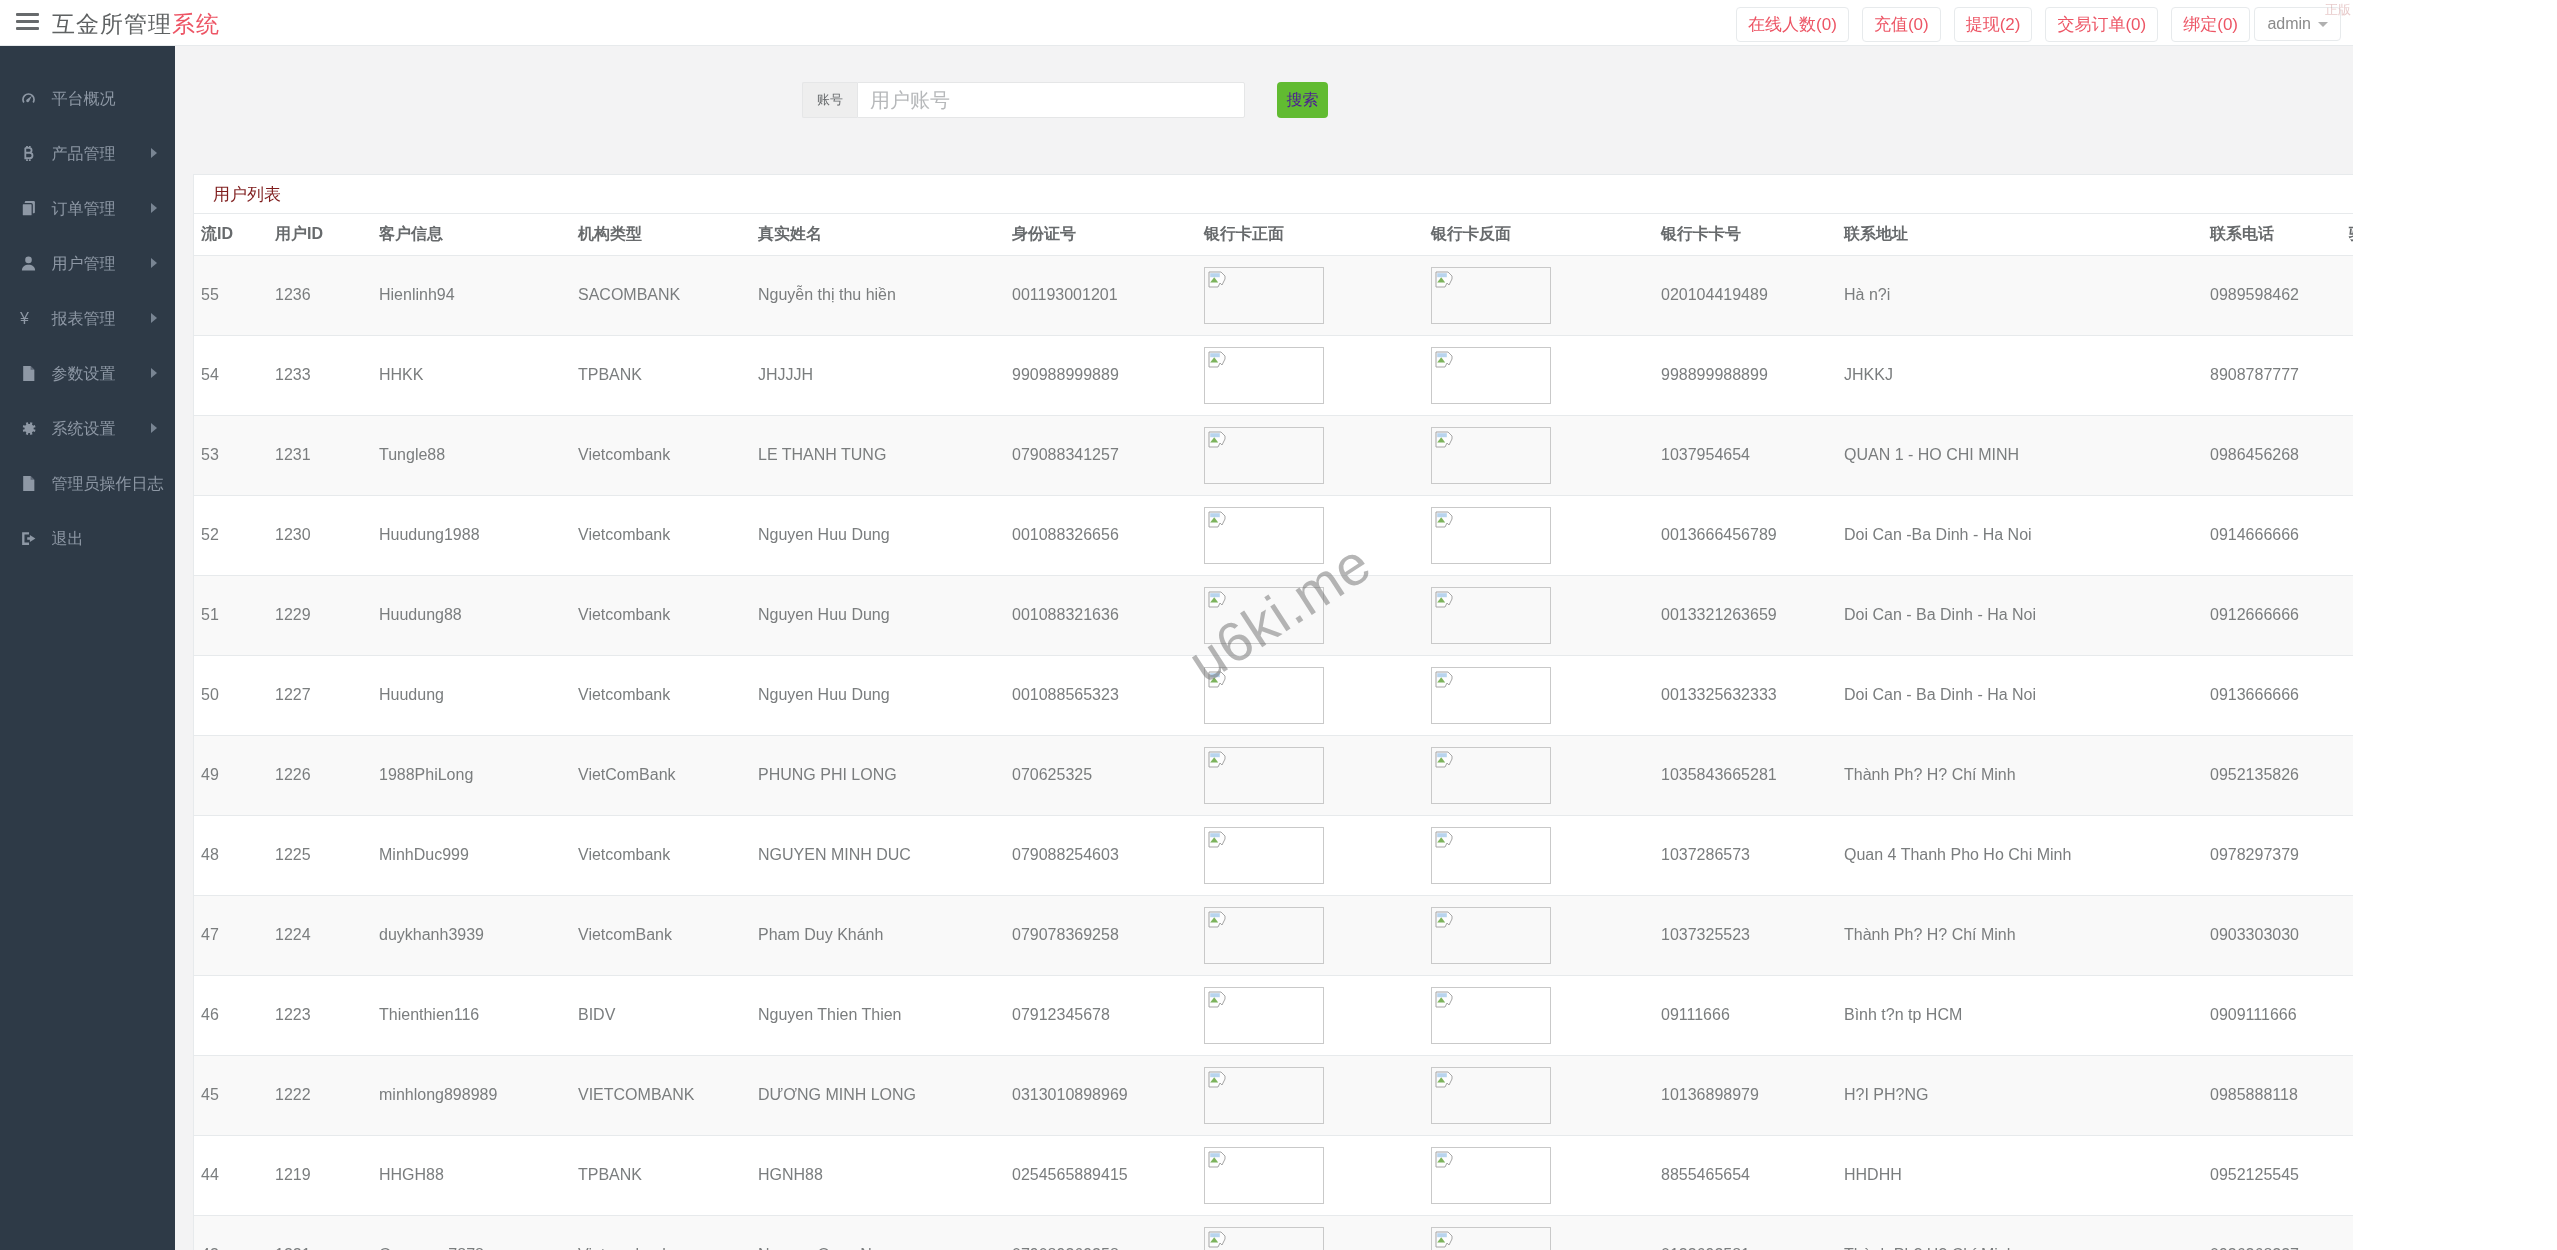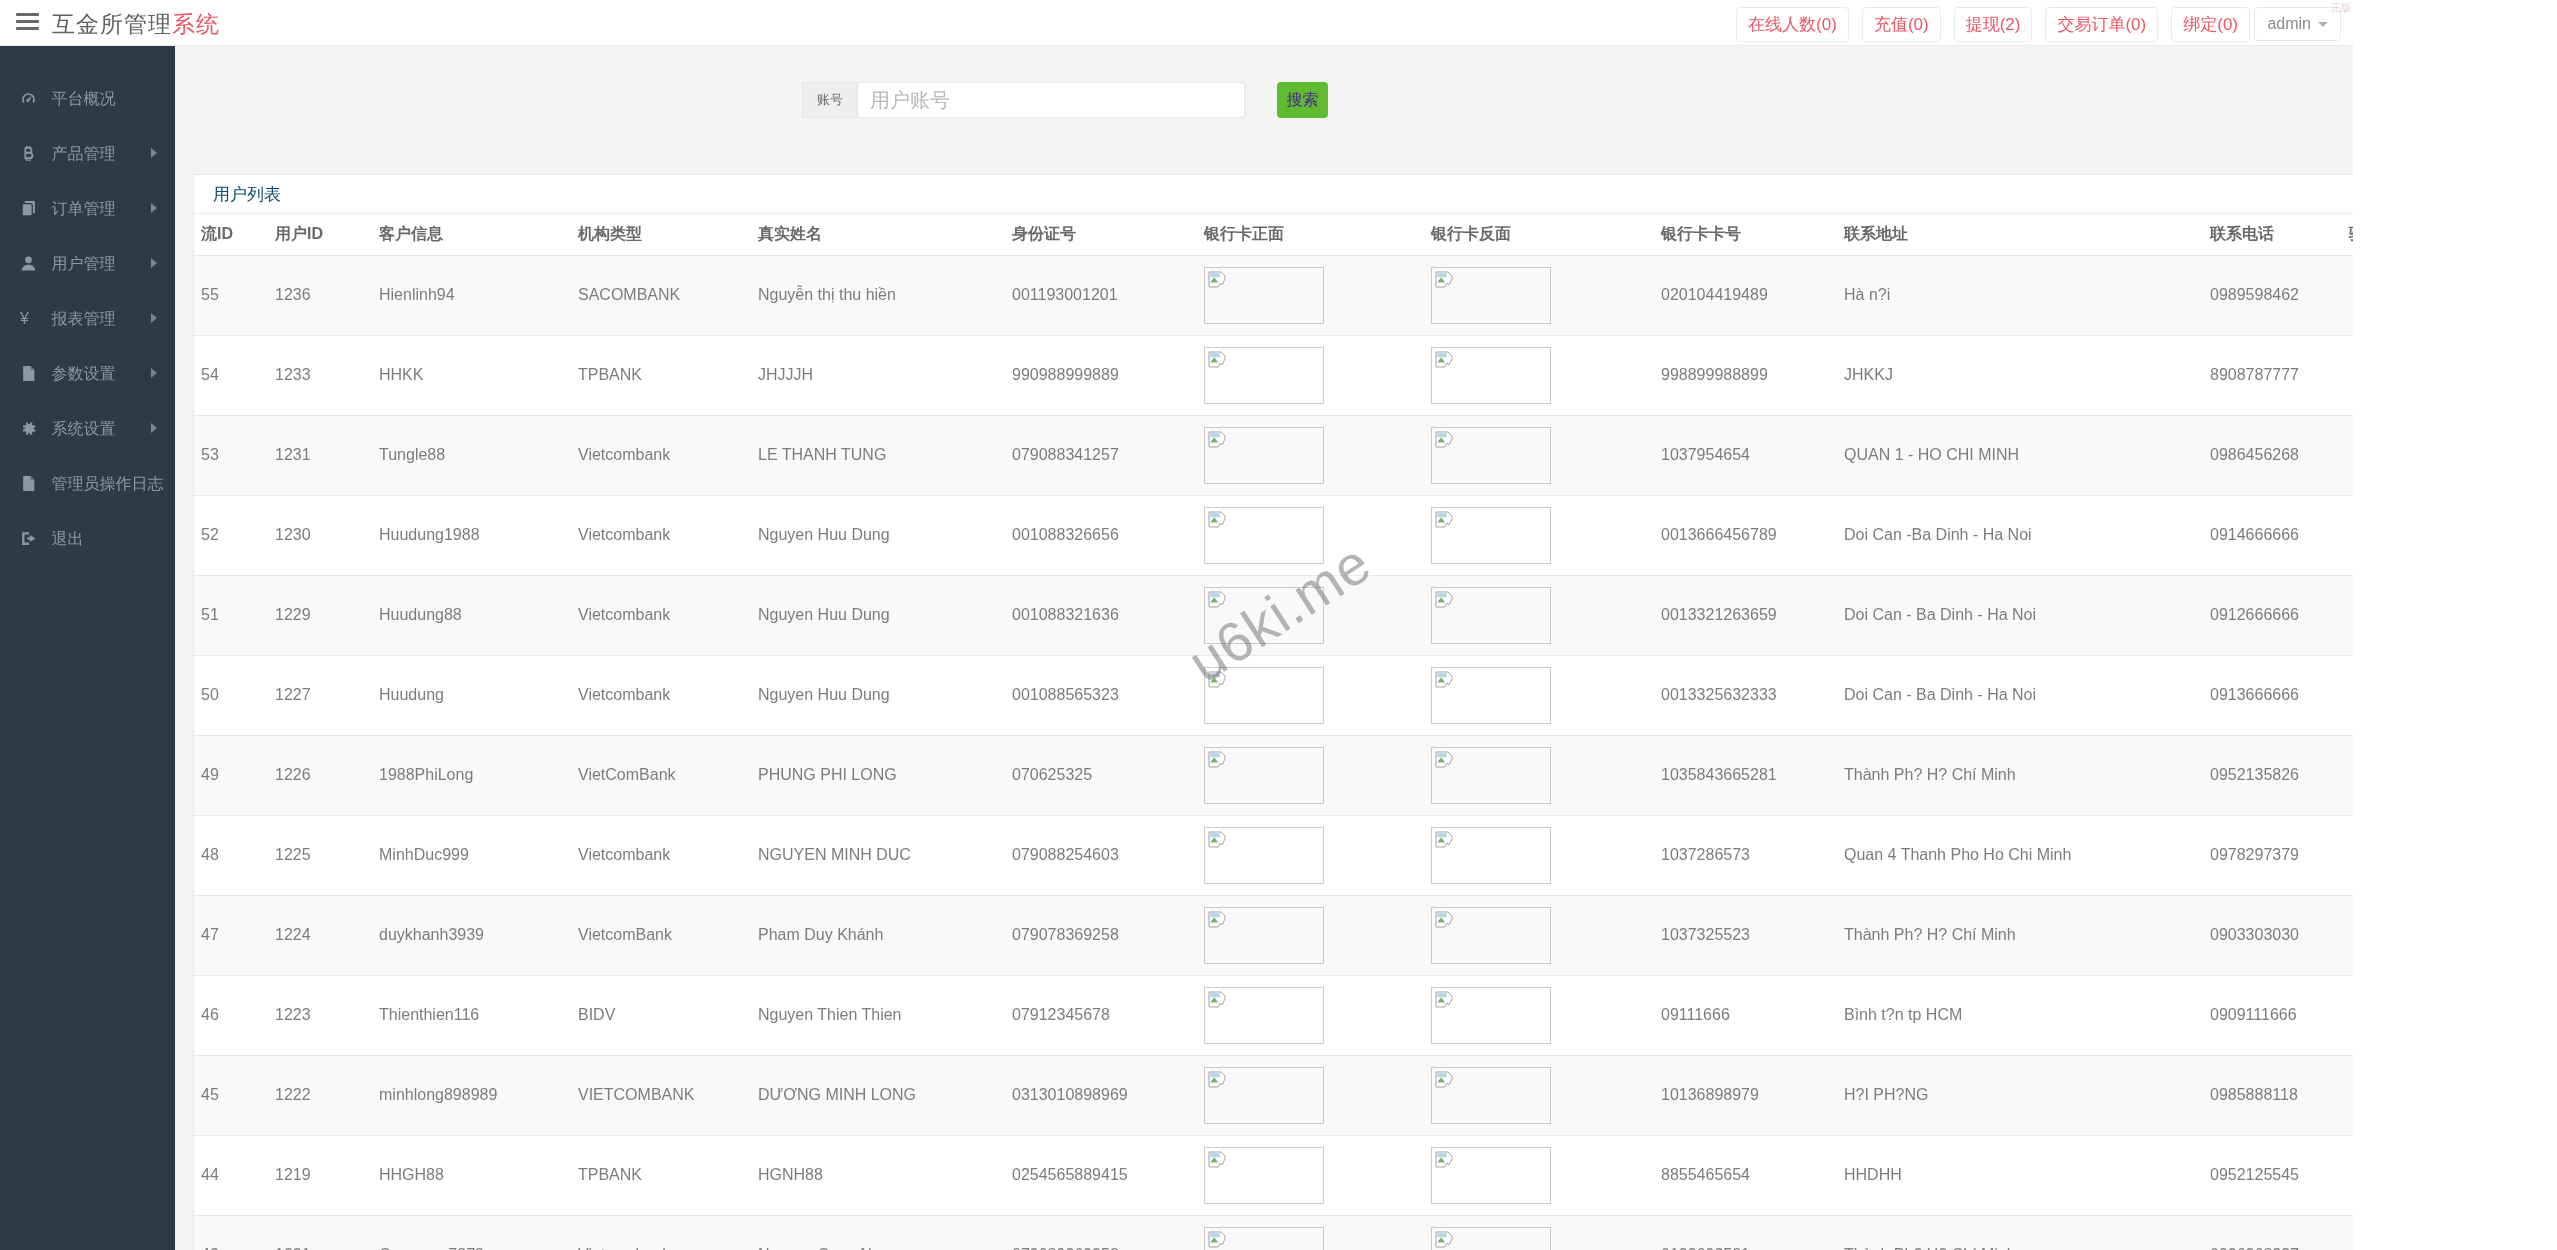"正版" .genuine-mark { font-size: 10px -> 13px }
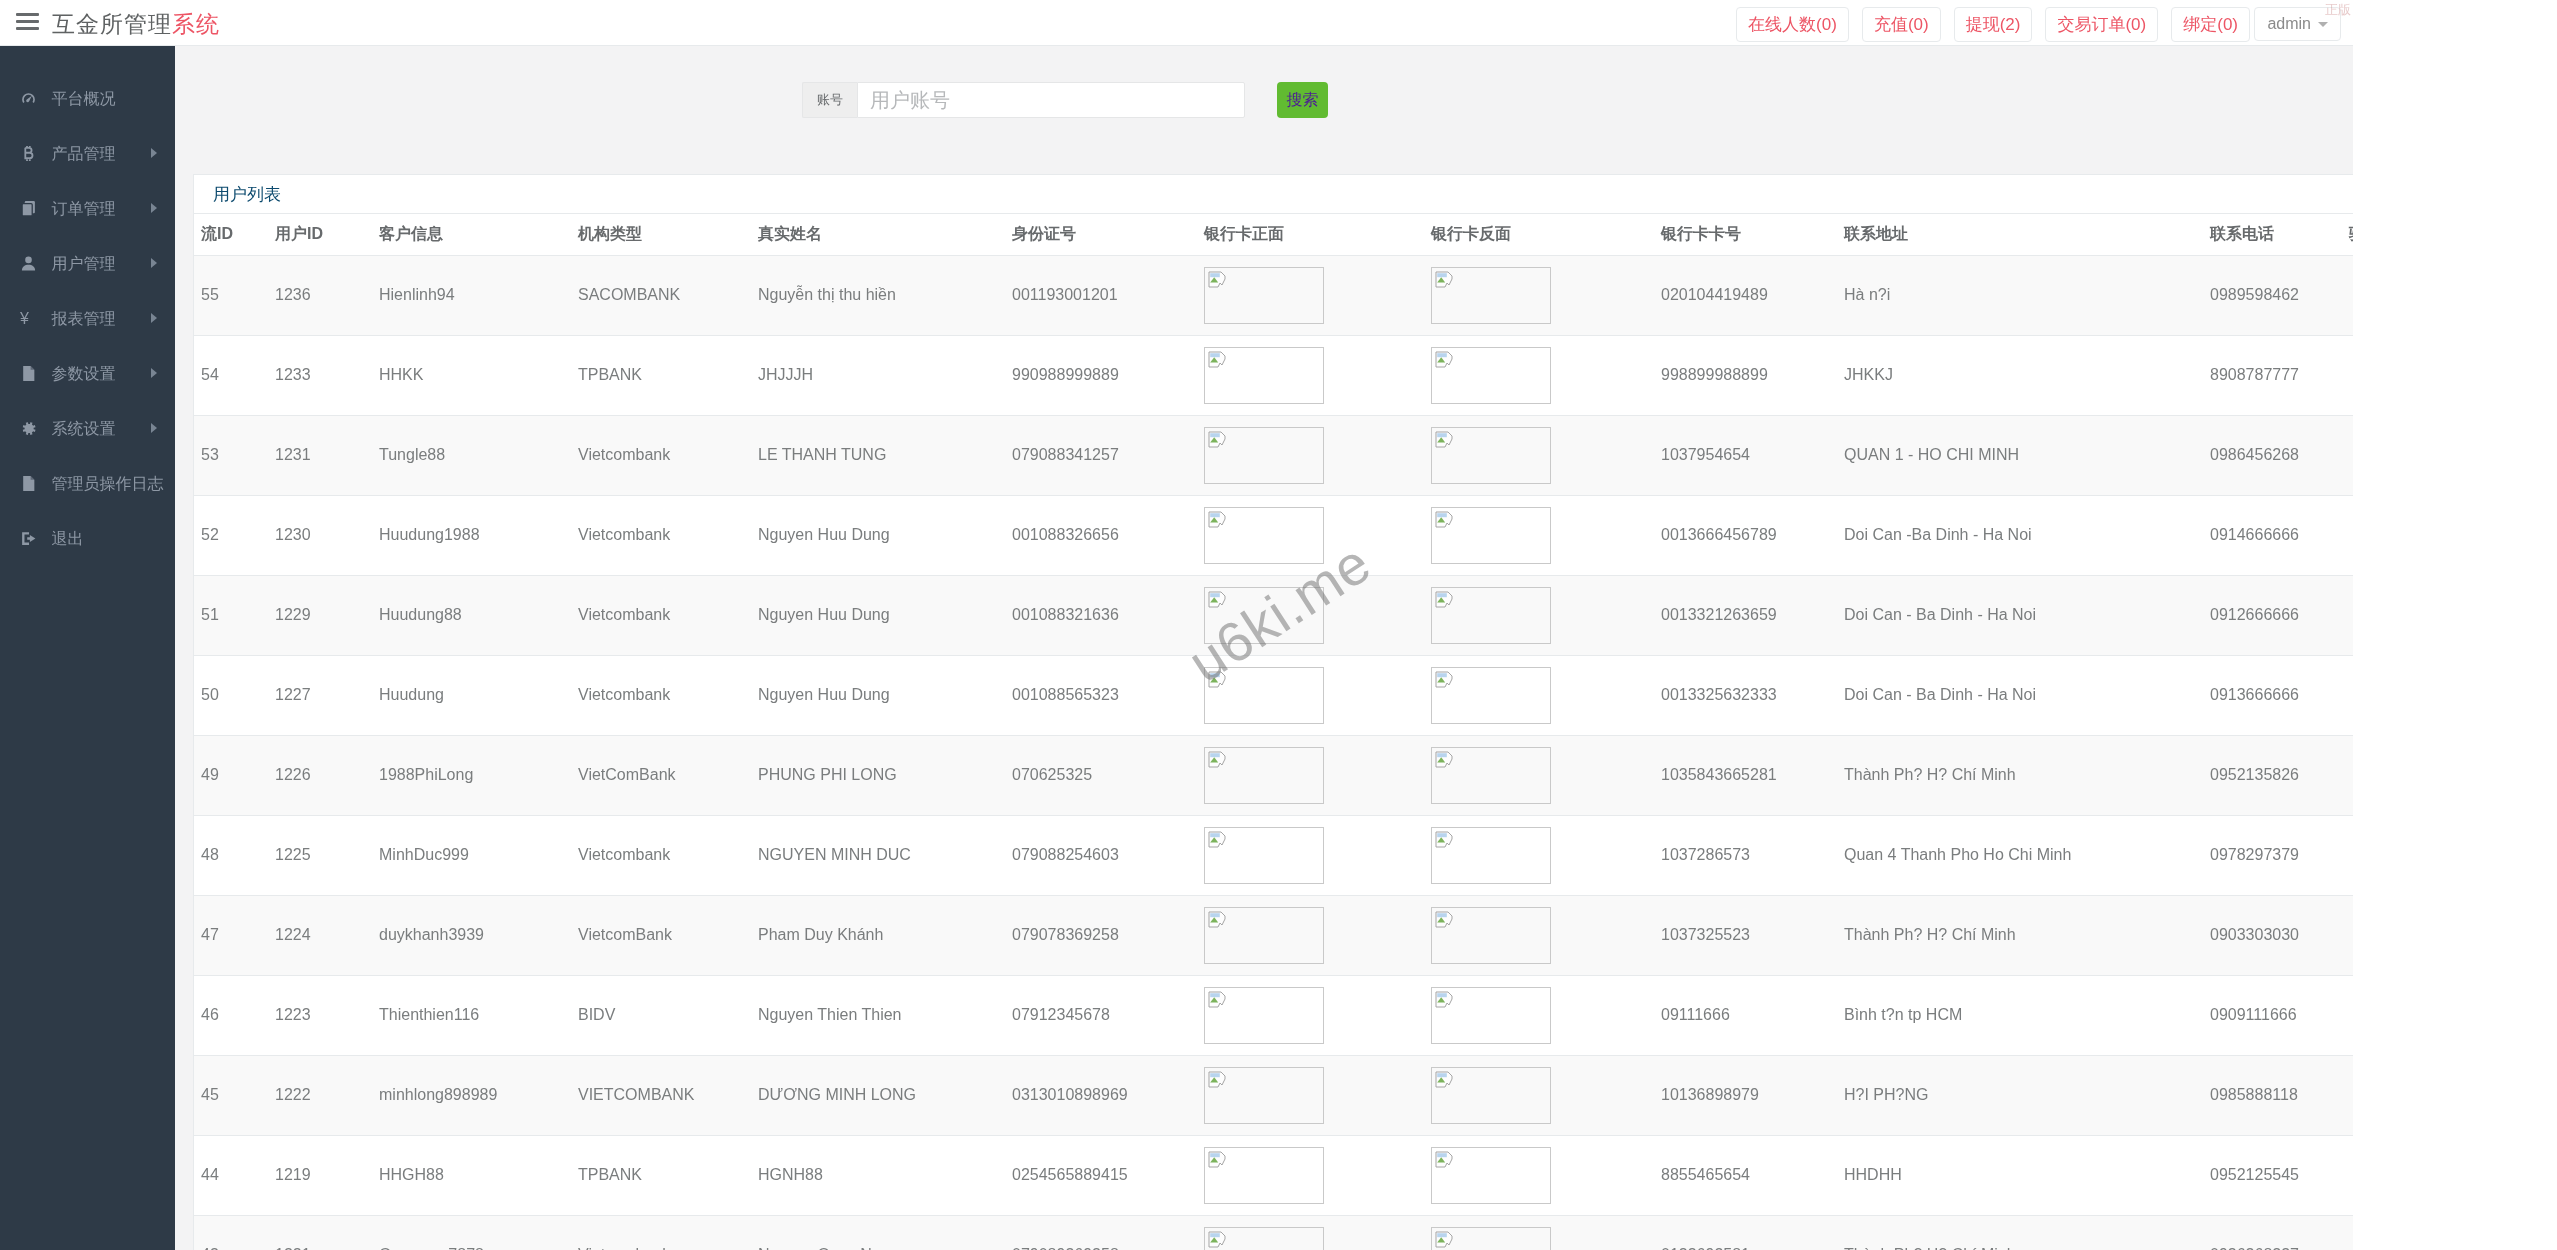"用户列表" .panel-title { color: #0c4a6e -> #7f1d1d }
